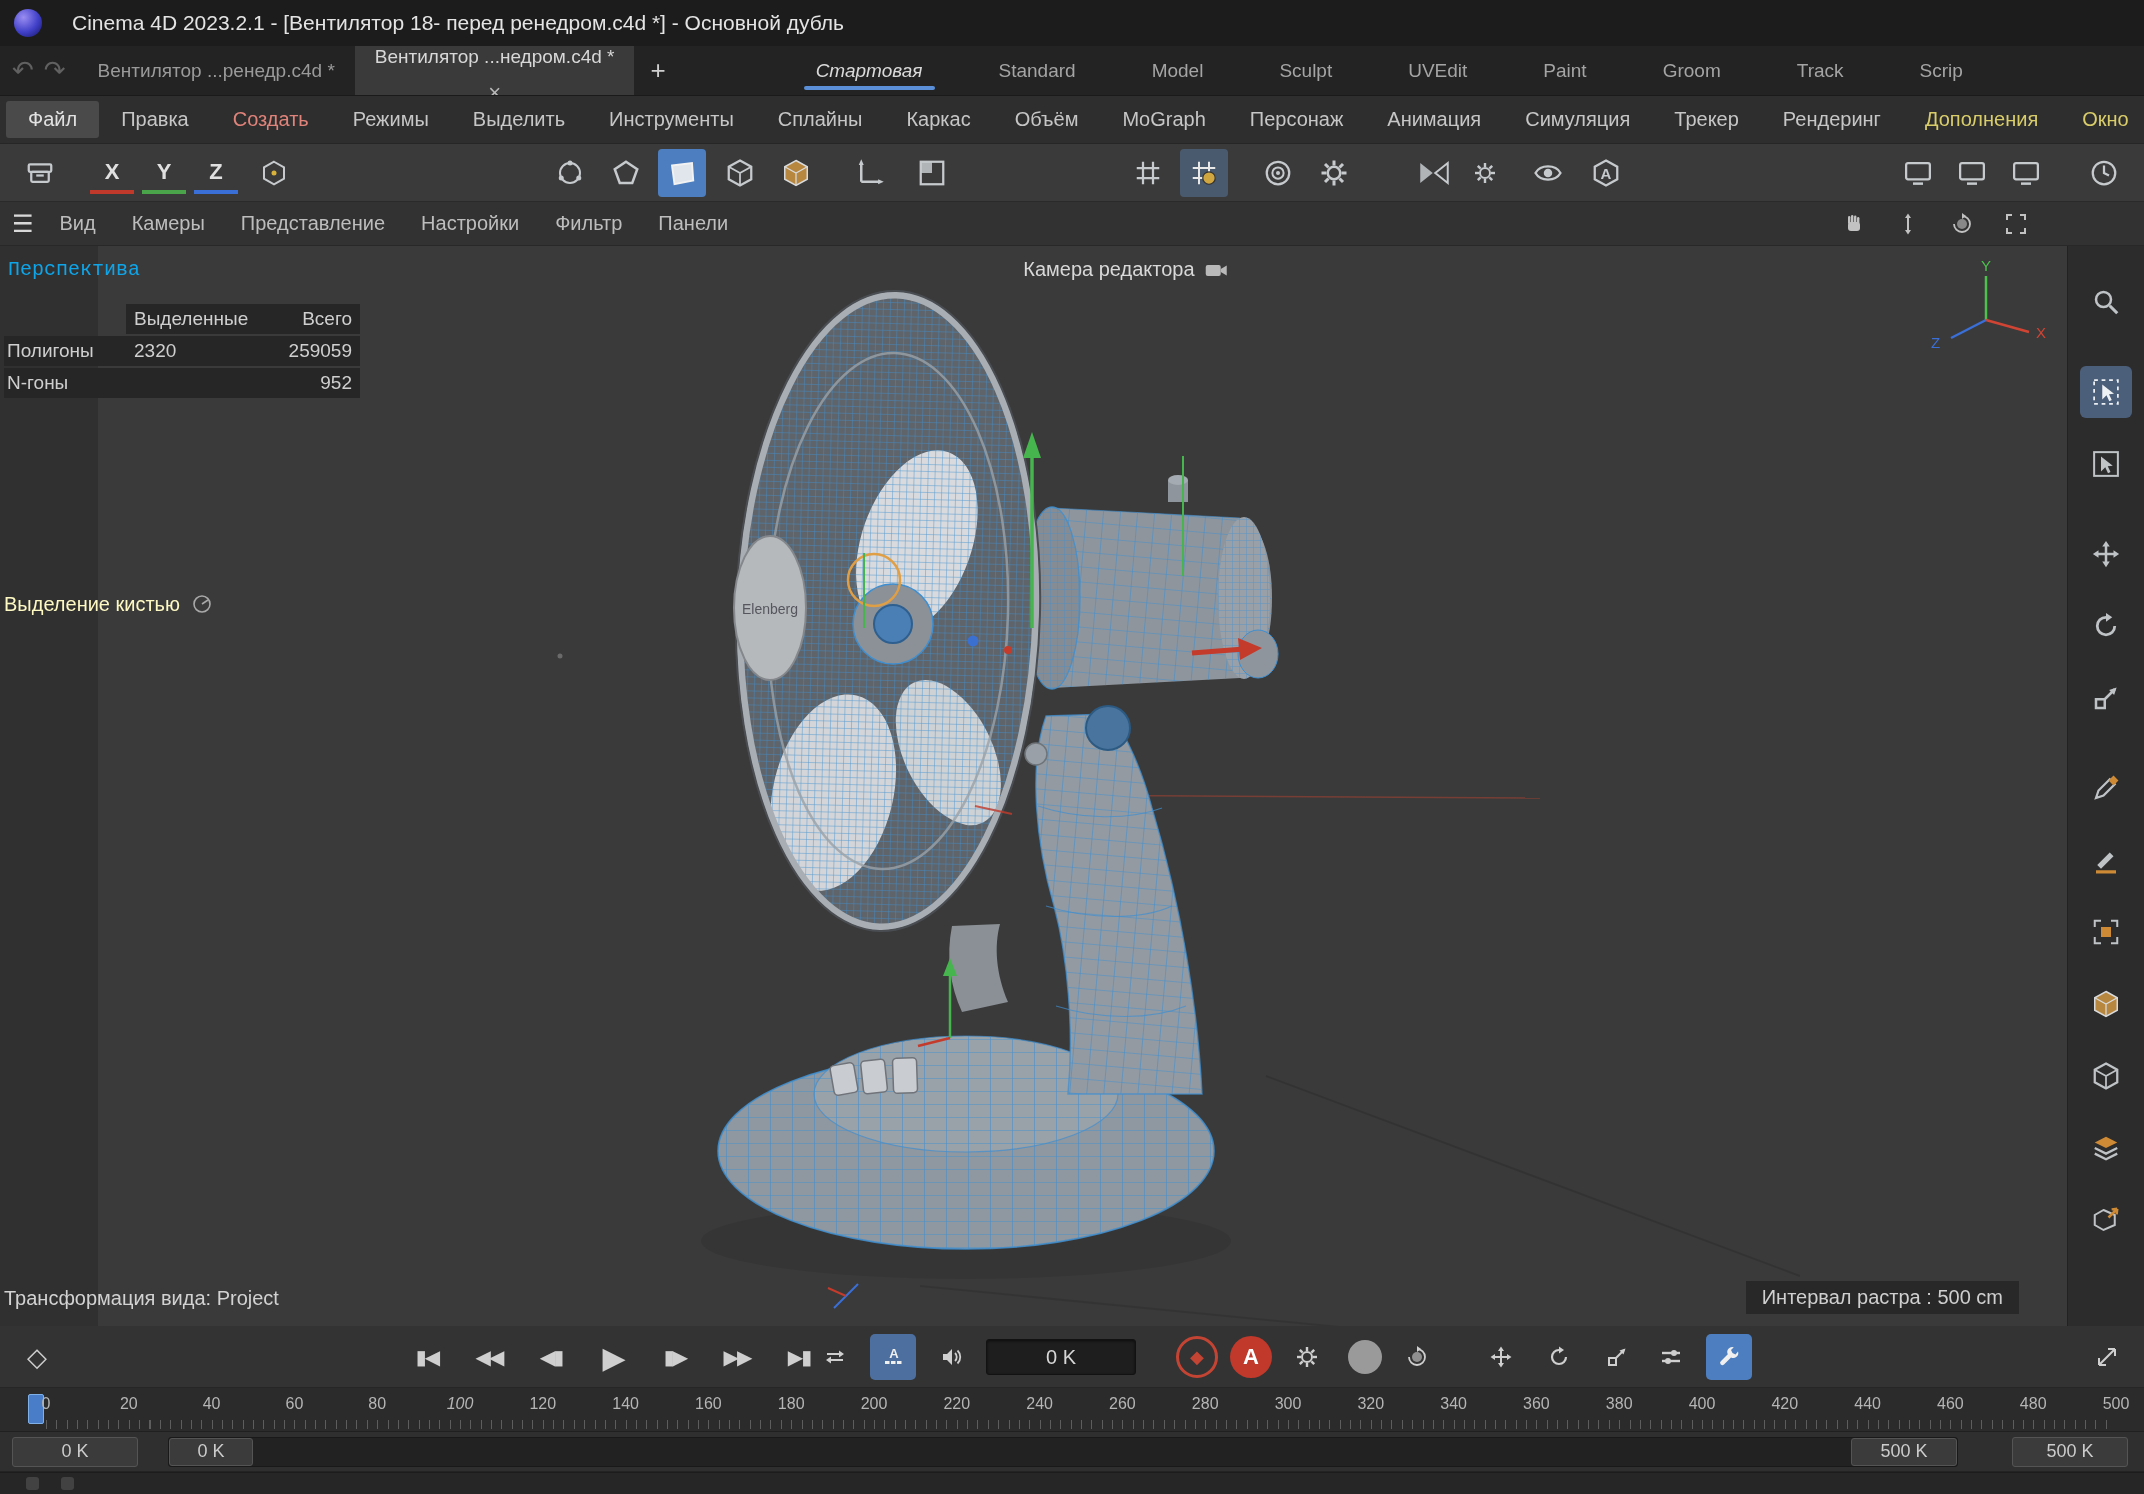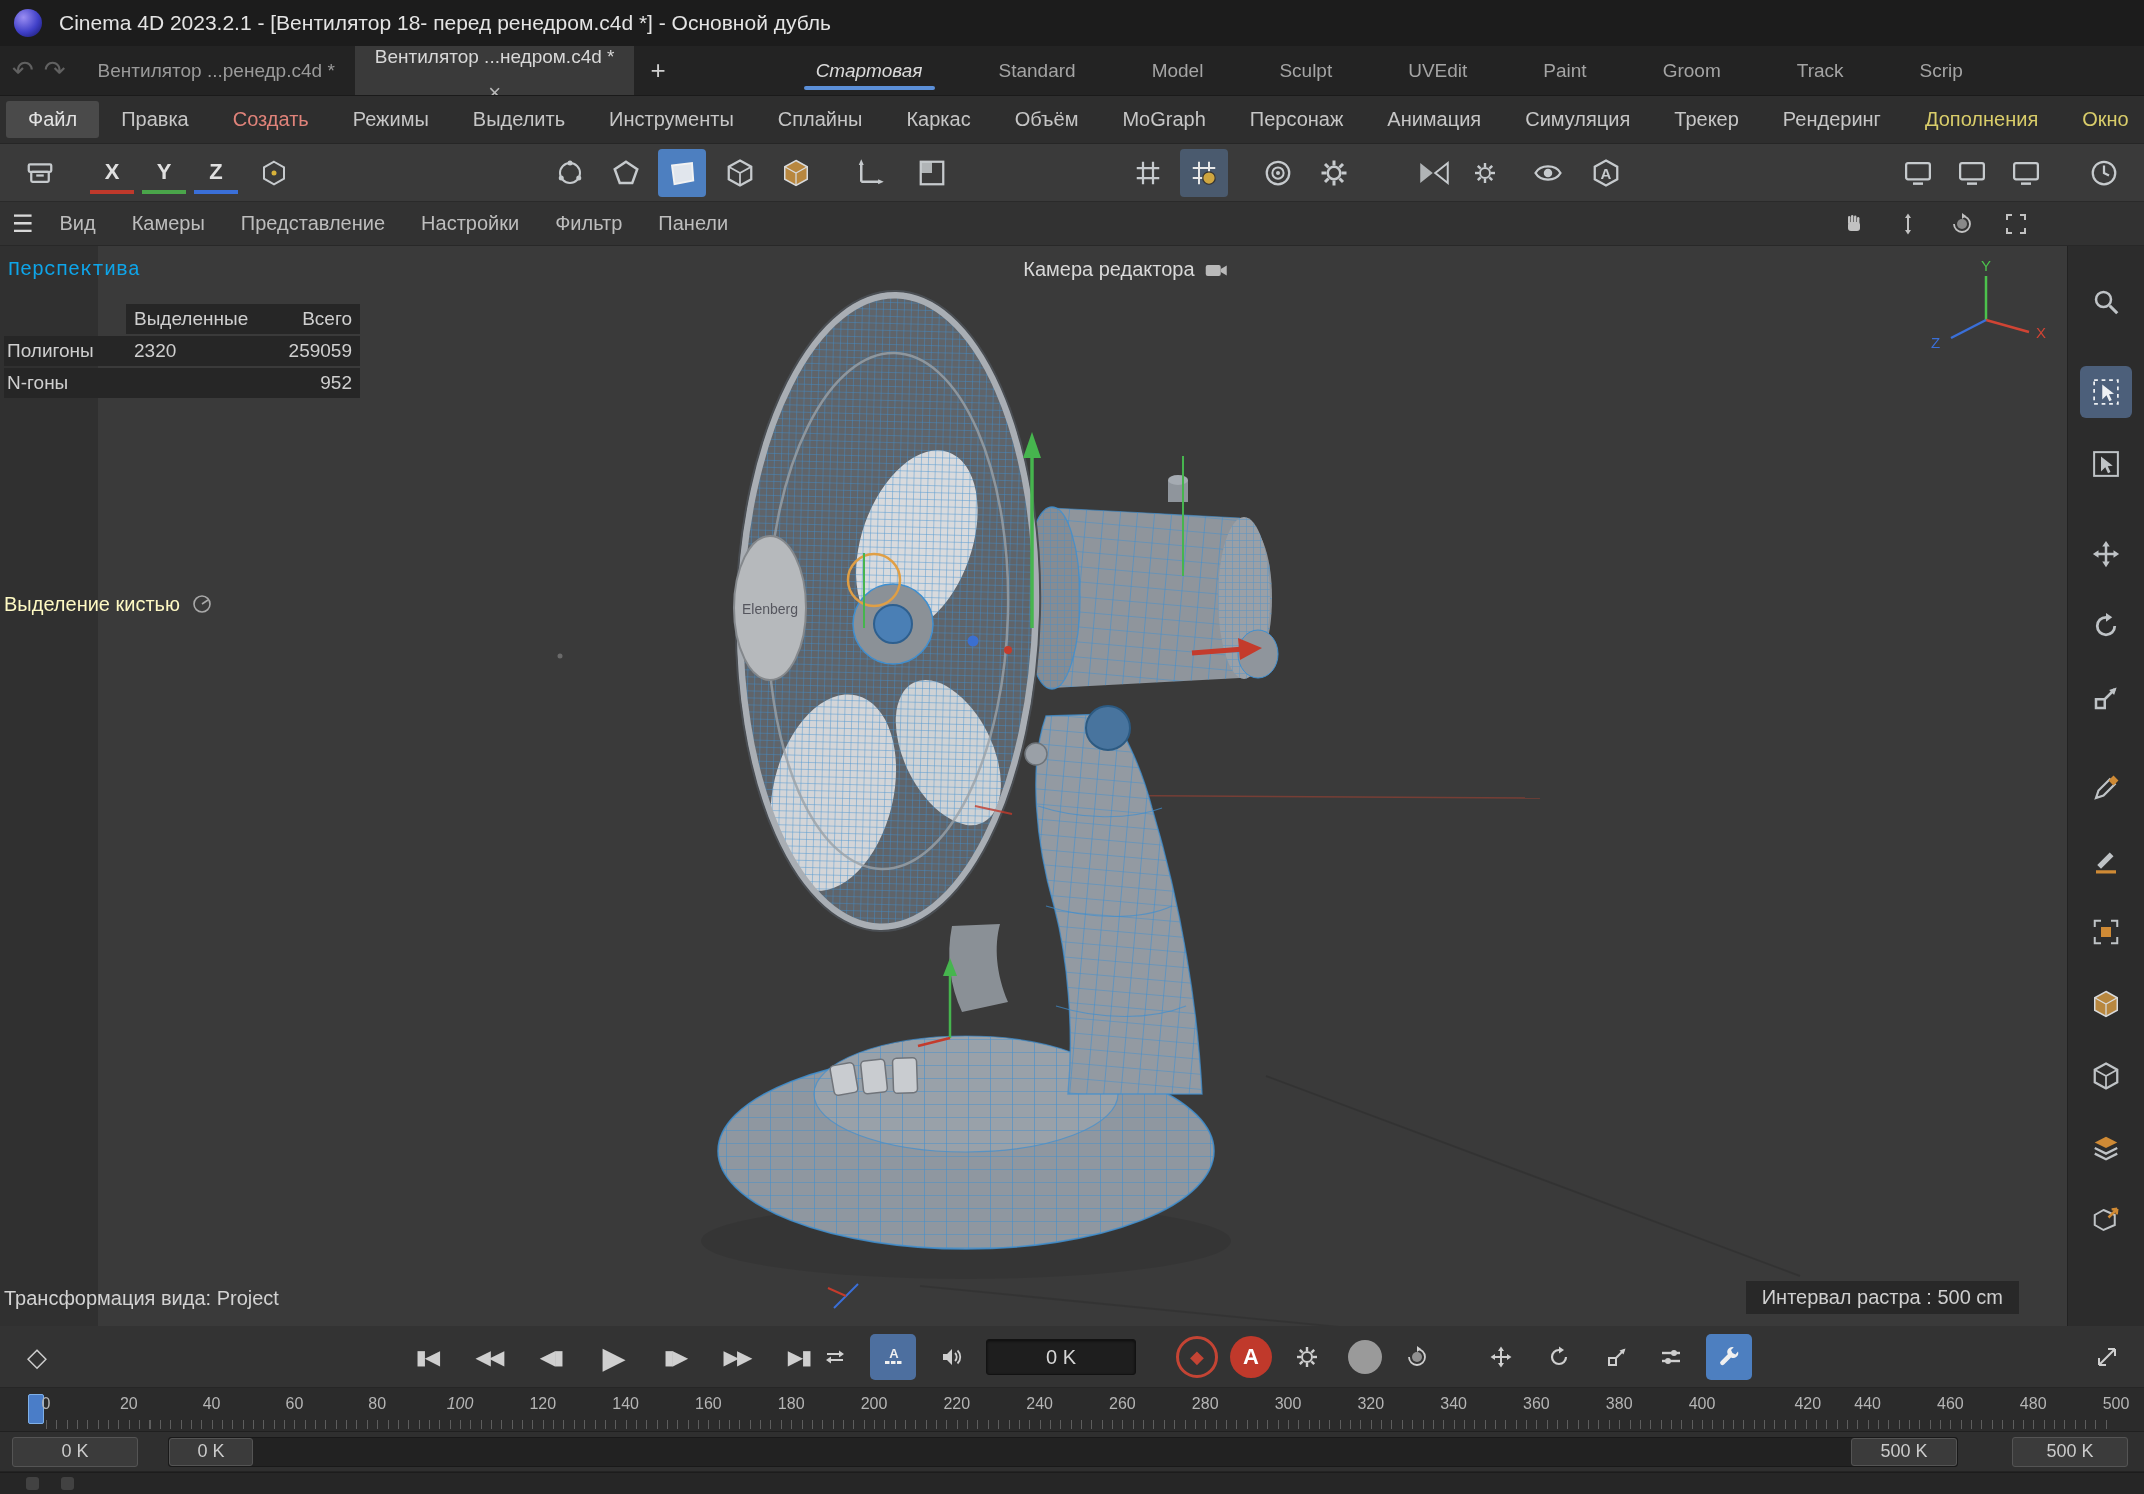"Cinema 4D 2023.2.1 - [Вентилятор" .titlebar { gap: 17px -> 30px }
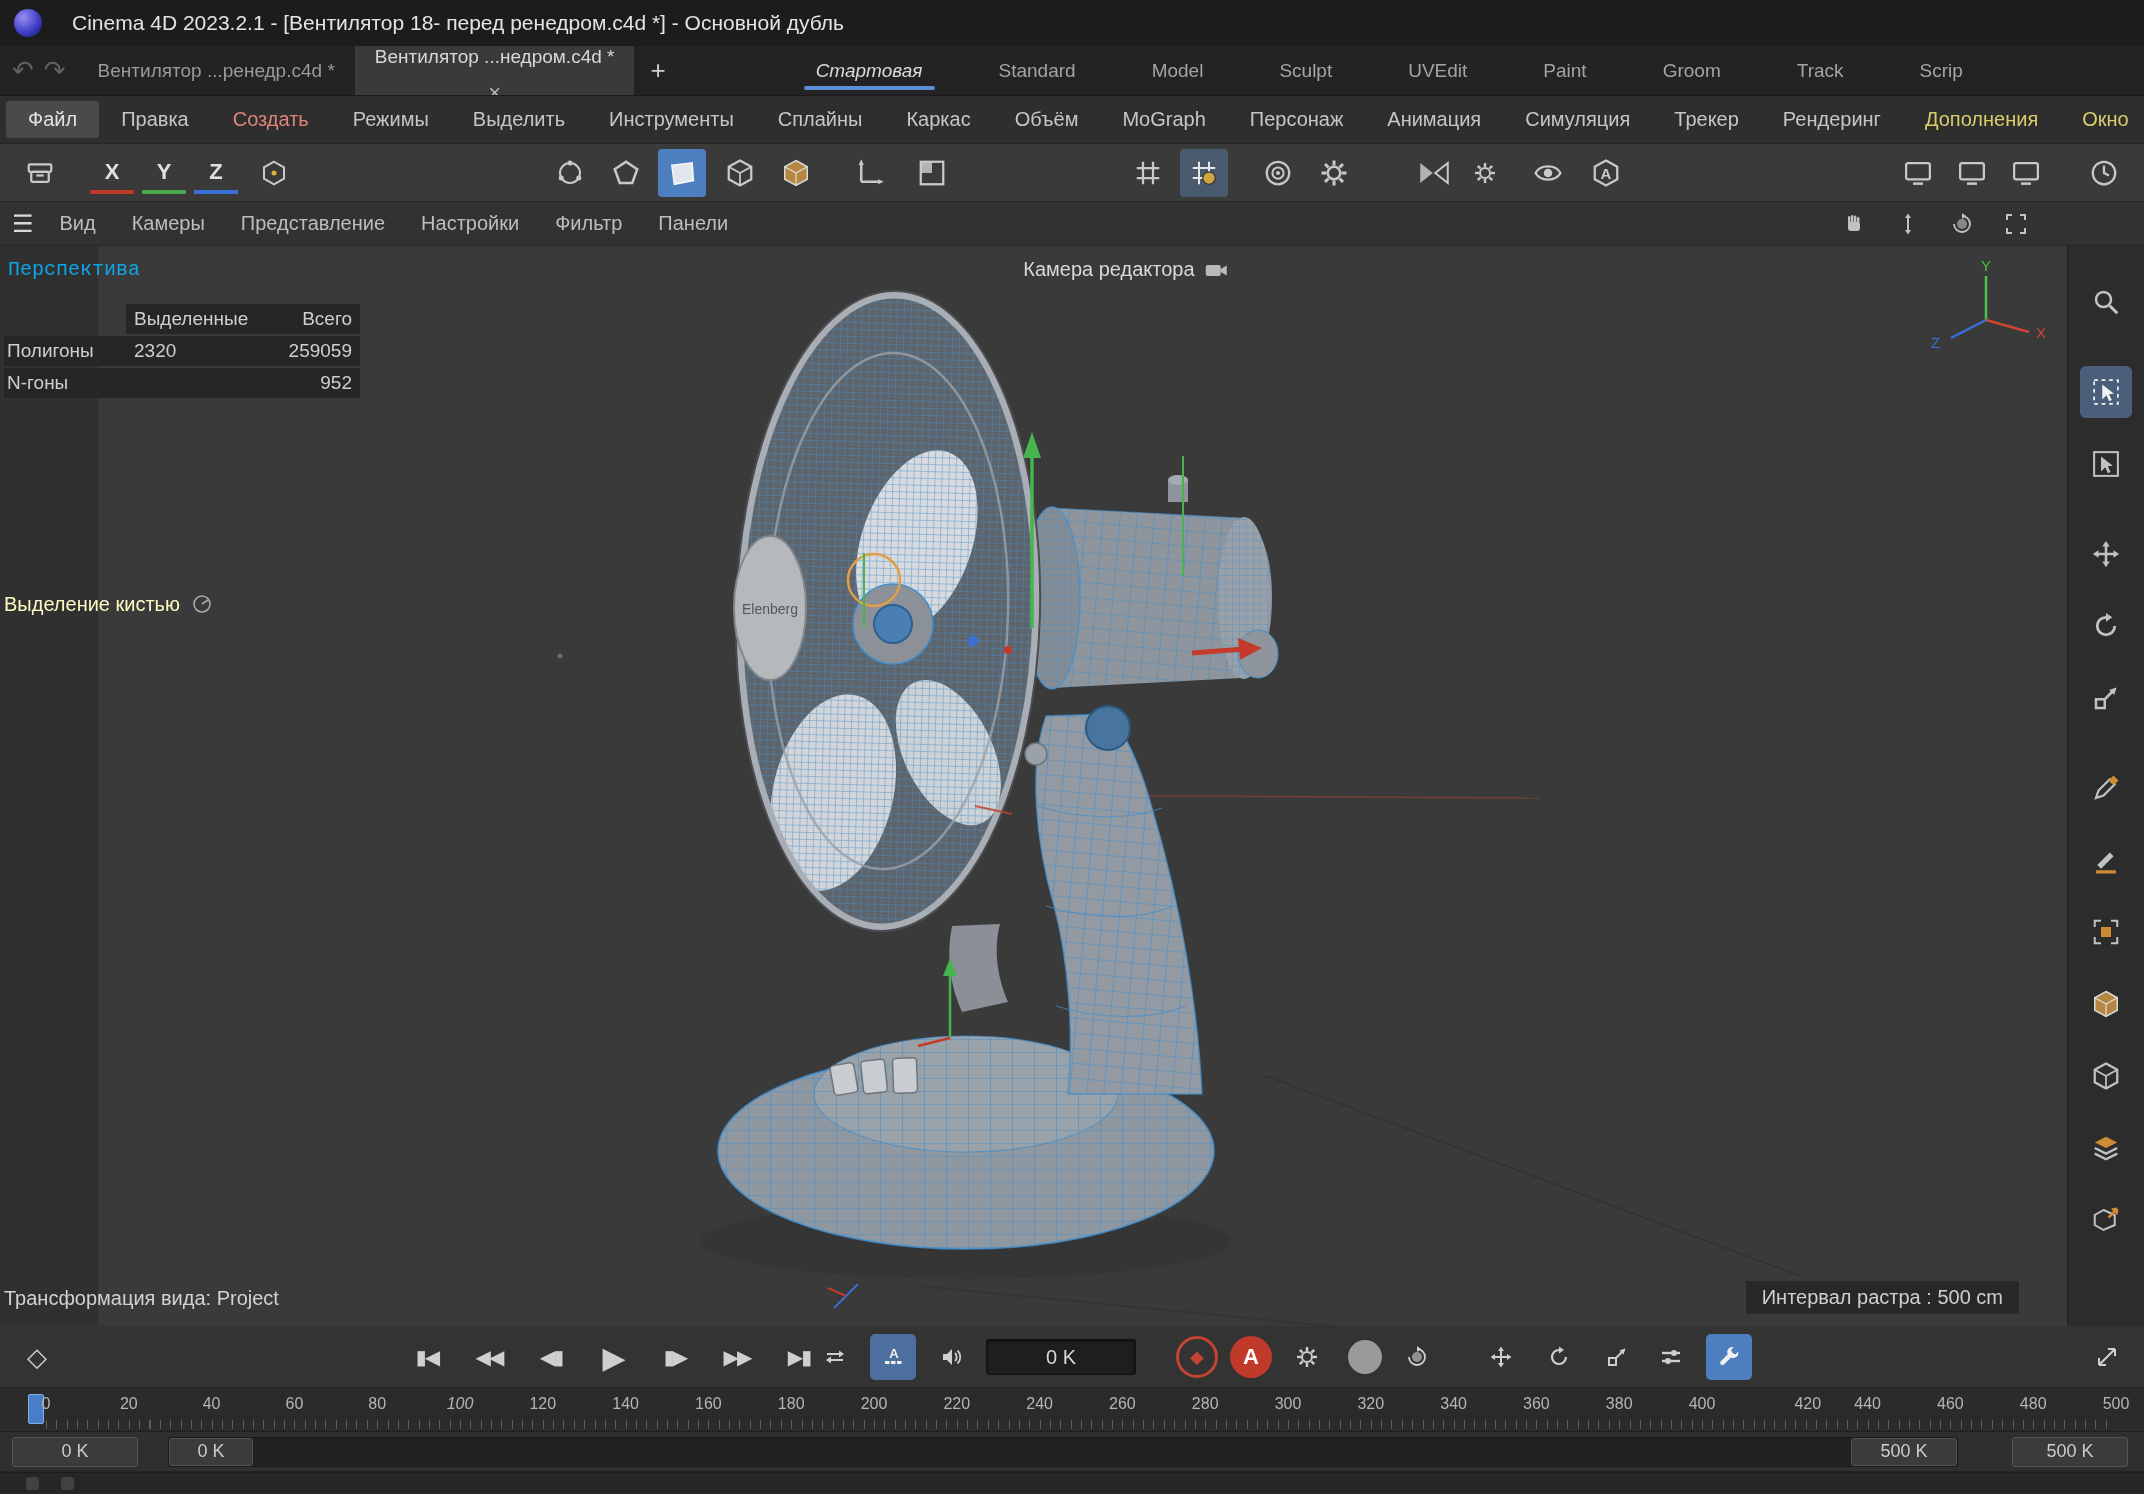"420" span.tick { margin-left: 23px -> none }
